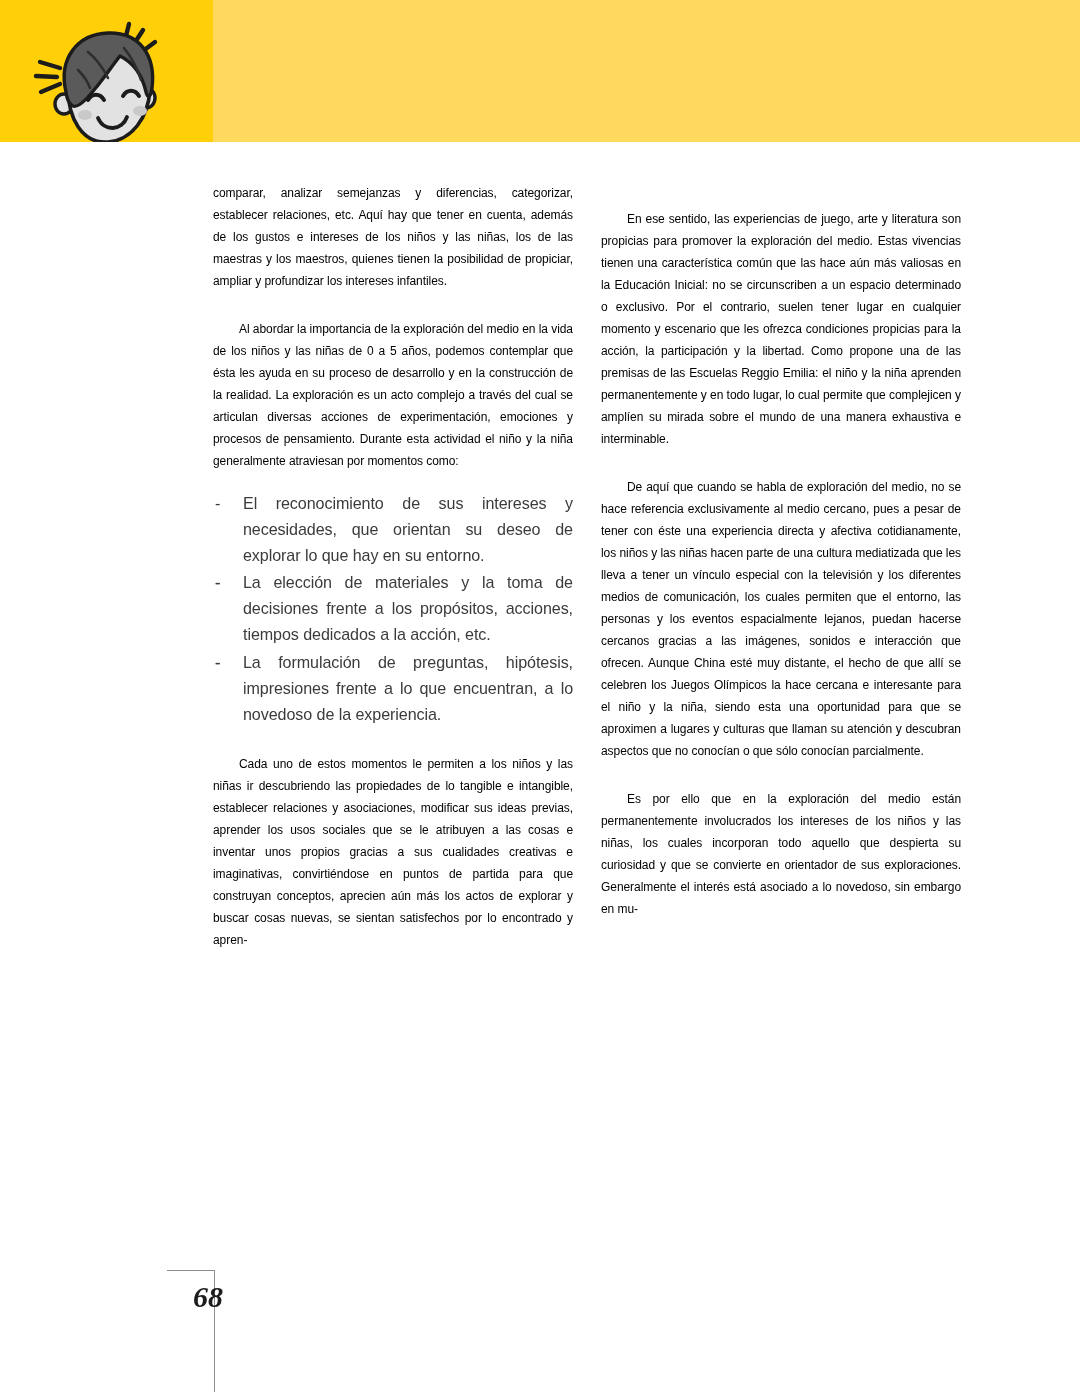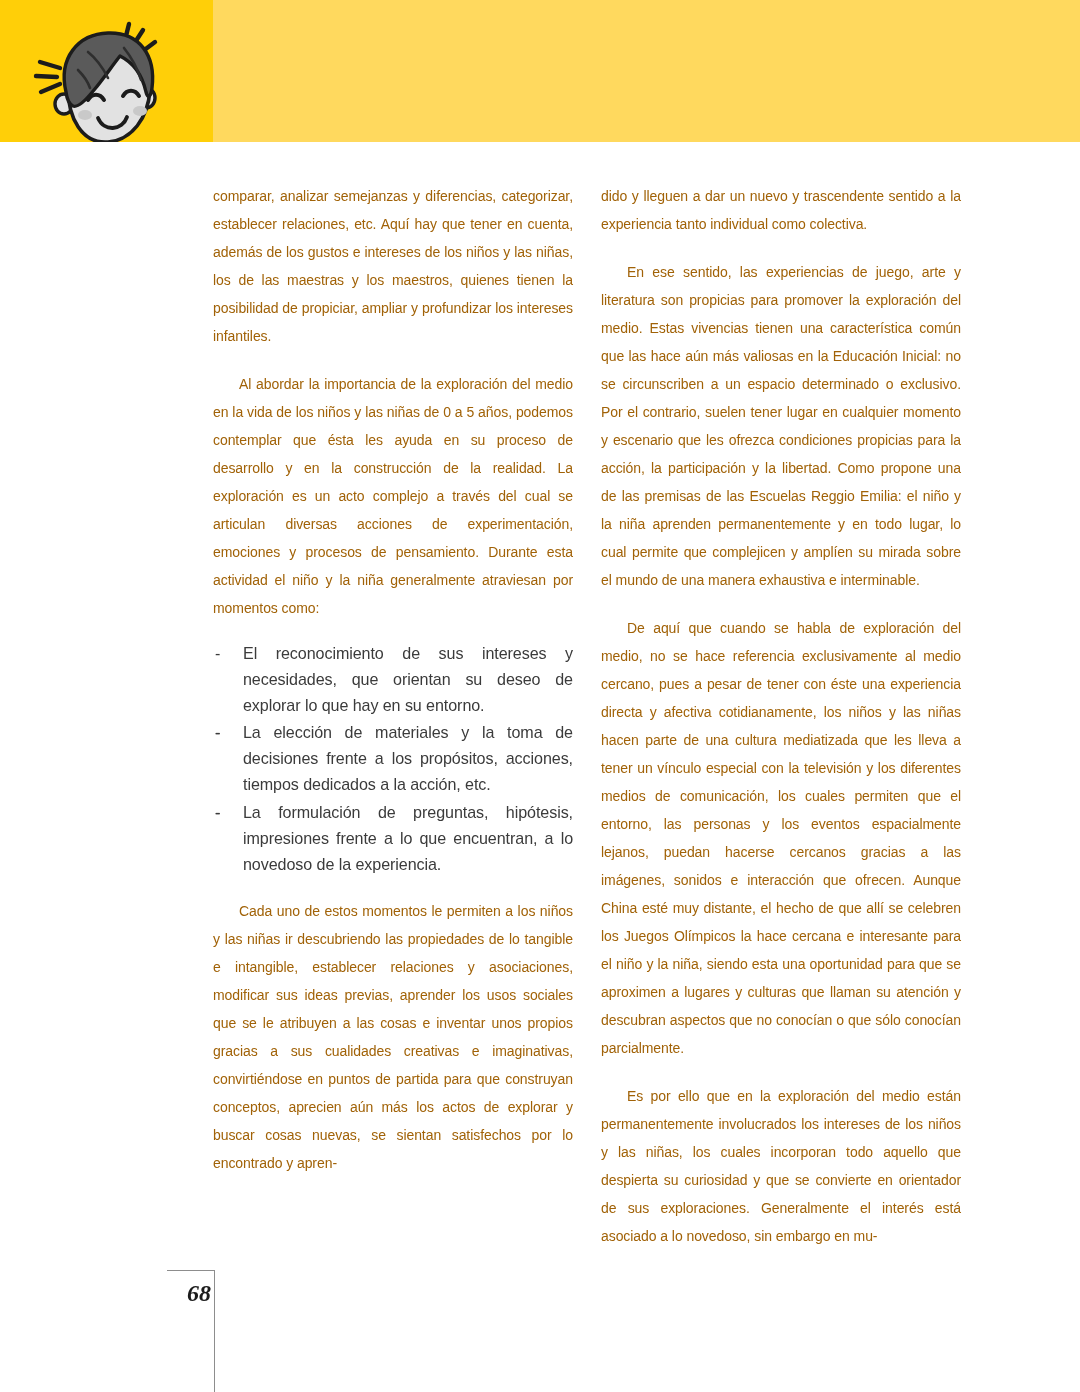"comparar, analizar semejanzas y" .body-paragraph { color: #a16207 -> #000000; font-size: 14px -> 12px; line-height: 28px -> 22px }
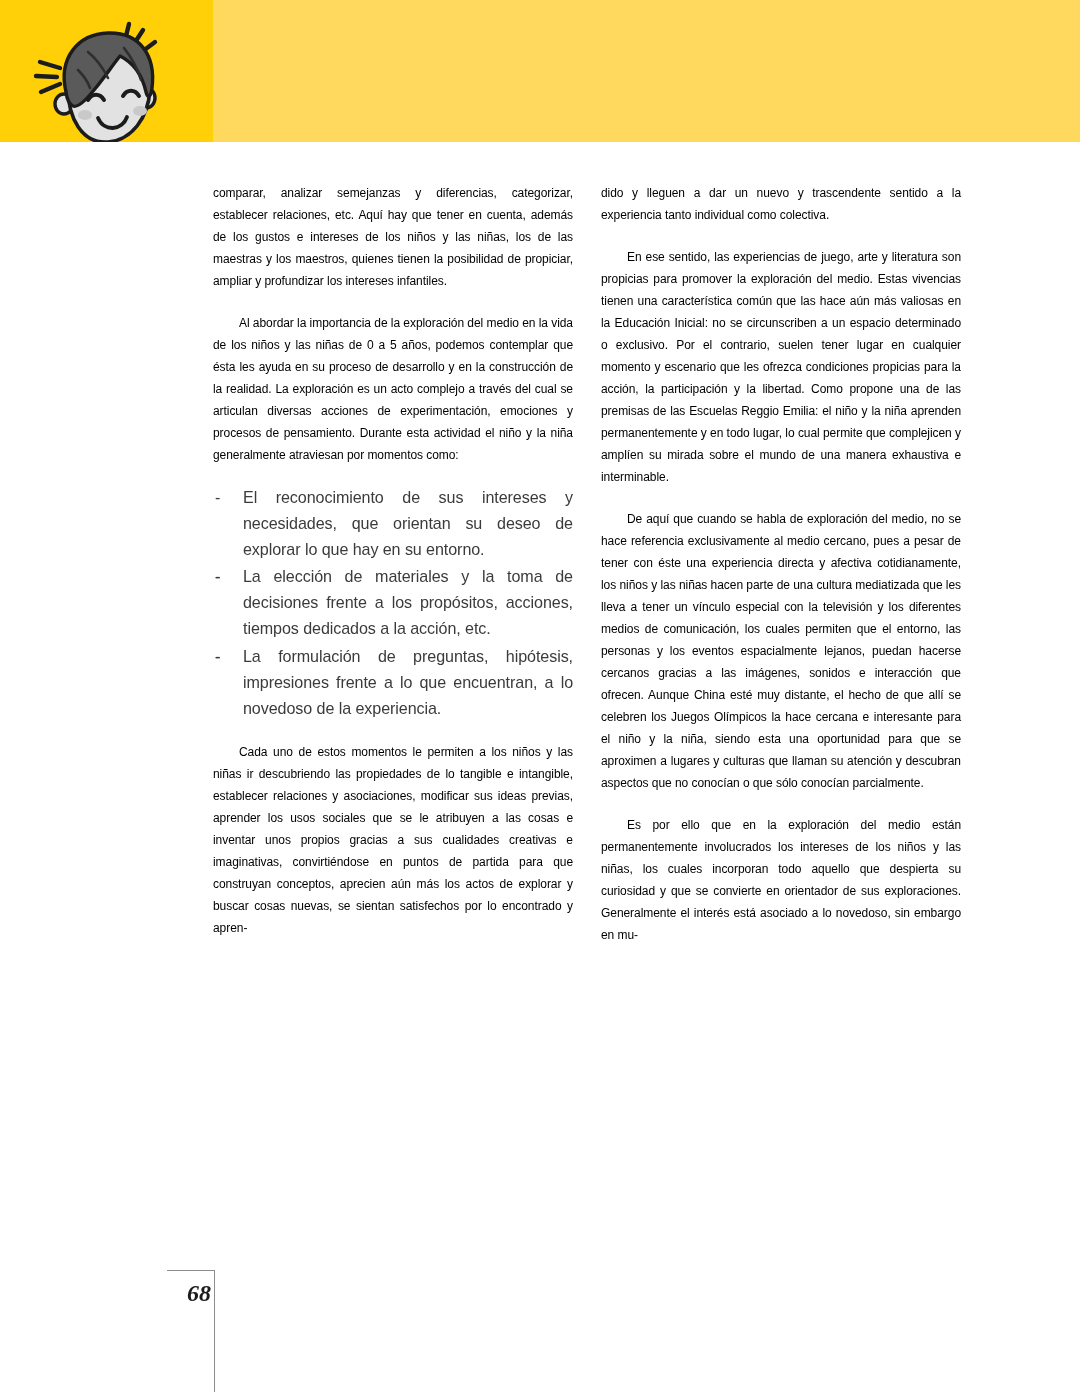"dido y lleguen a dar" p.body-paragraph { html: <p>dido y lleguen a dar un nuevo y trascendente sentido a la experiencia tanto individual como colectiva.</p> -> none }
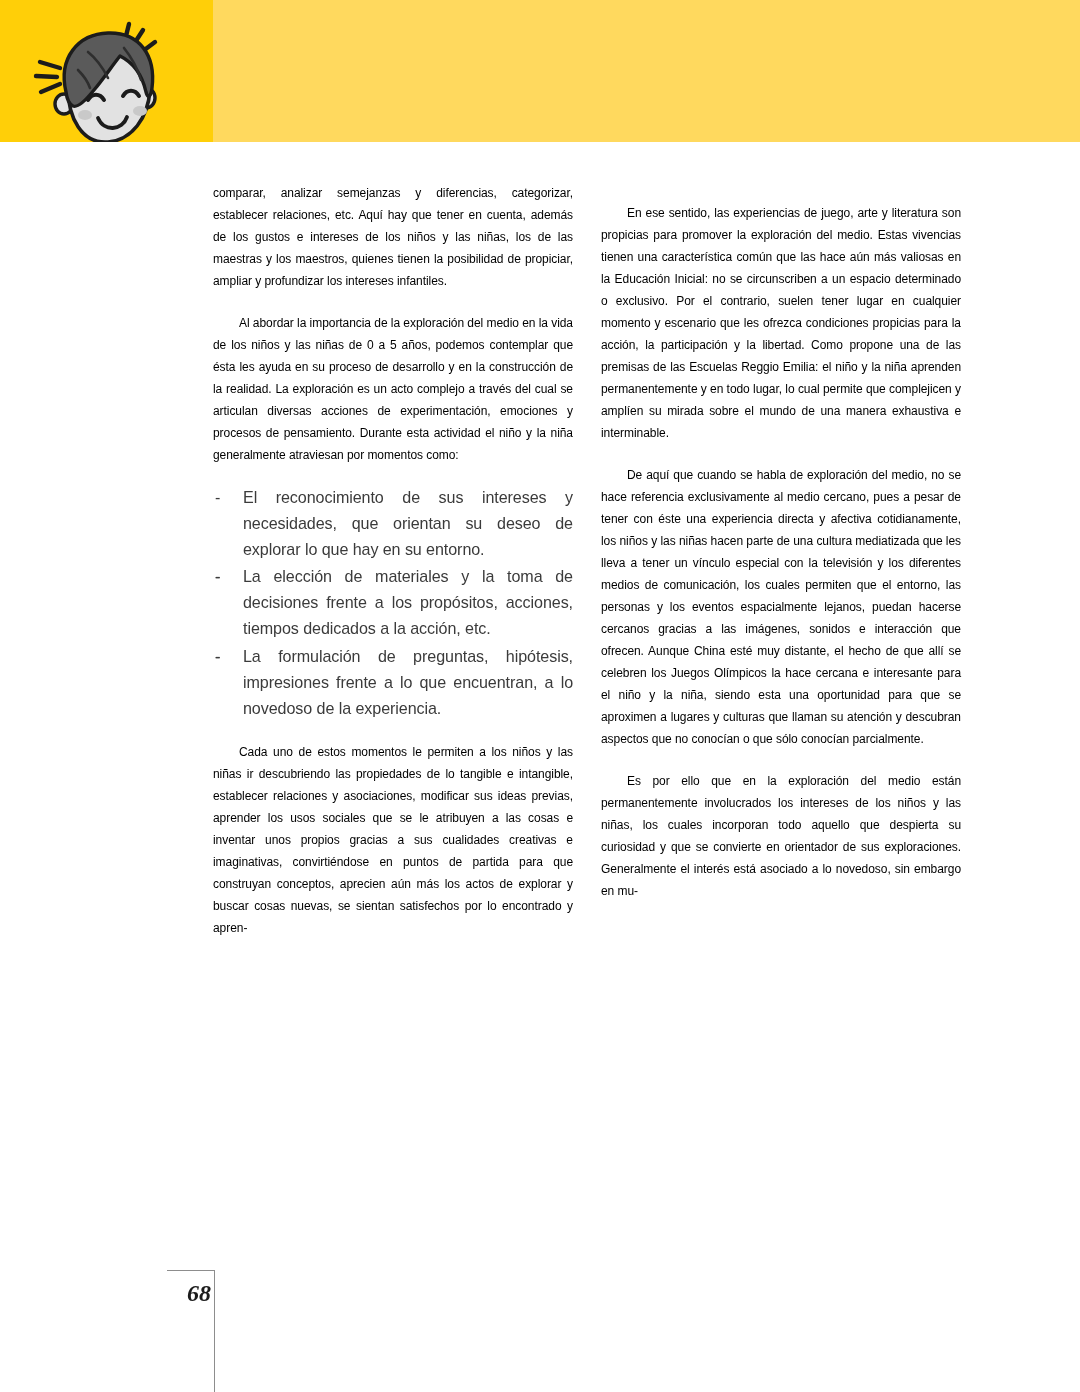"En ese sentido, las experiencias" .body-paragraph.spaced-before { margin-top: 20px -> 26px }
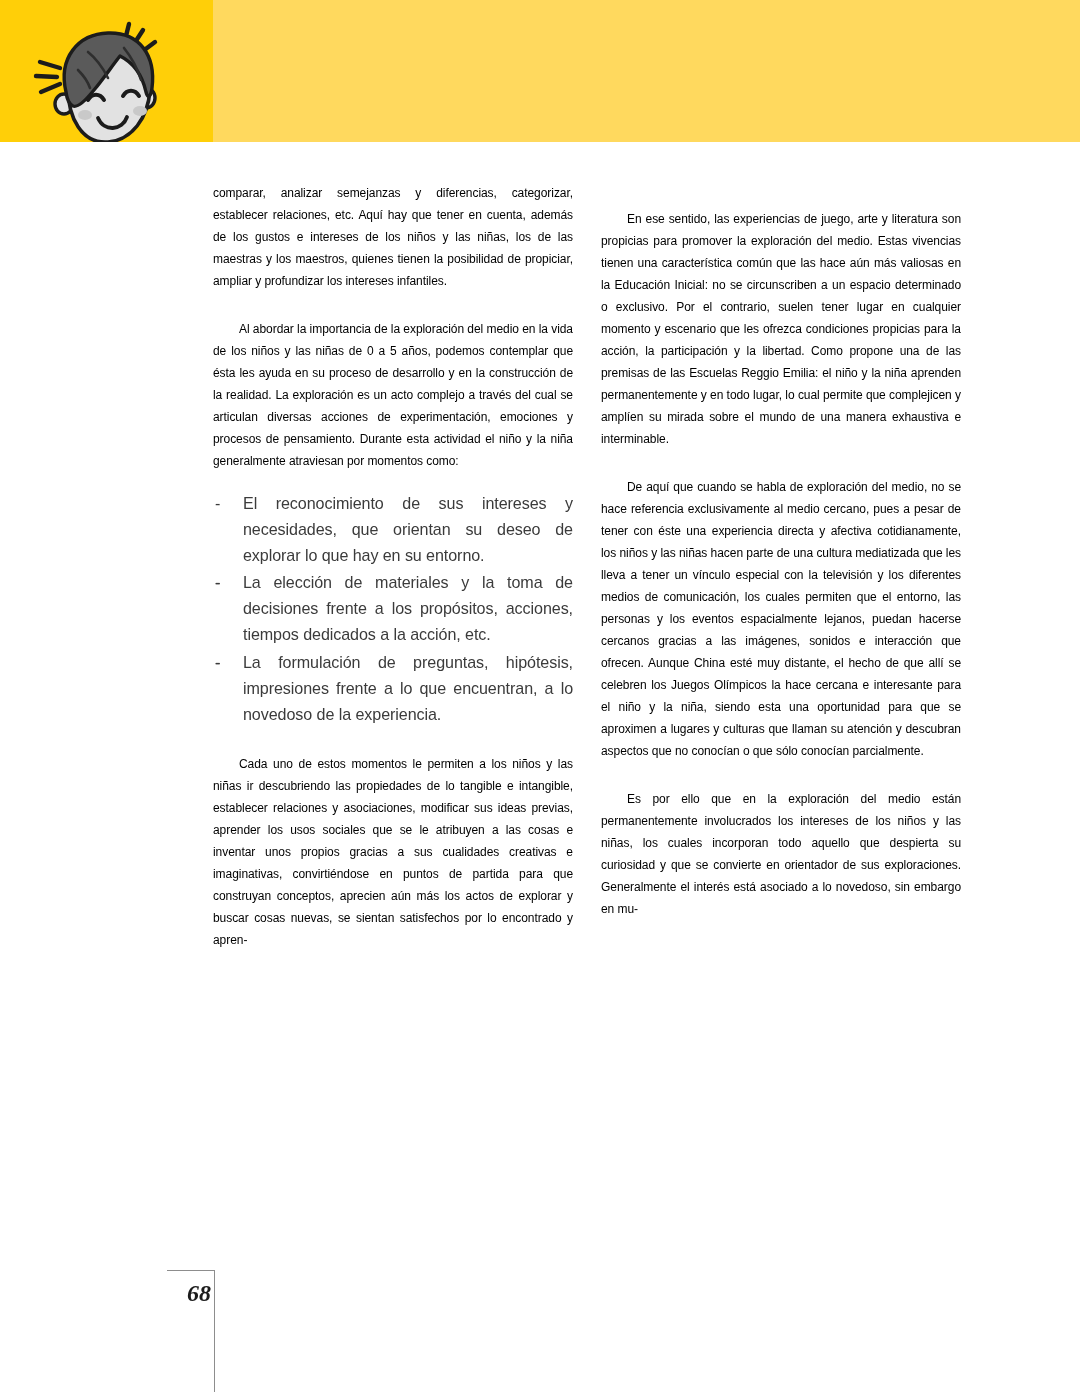"68" #folio-number { font-size: 24px -> 30px; left: 4px -> 16px }
